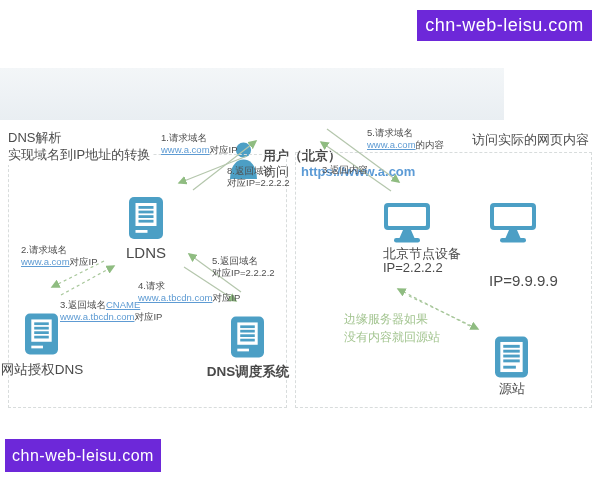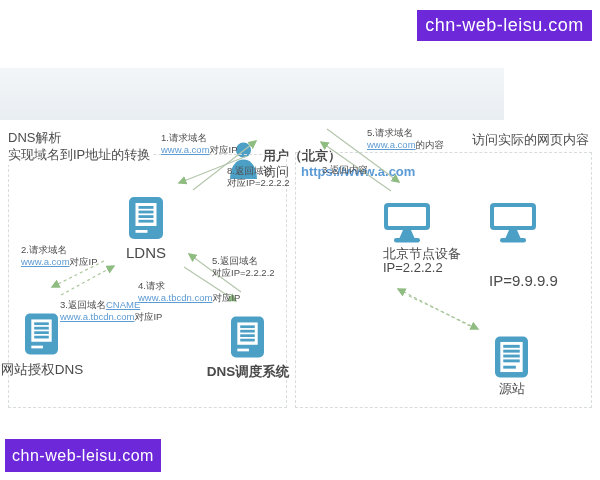"边缘服务器如果" div.note { html: none -> <div> <div>边缘服务器如果</div> <div>没有内容就回源站</div> </div> }
